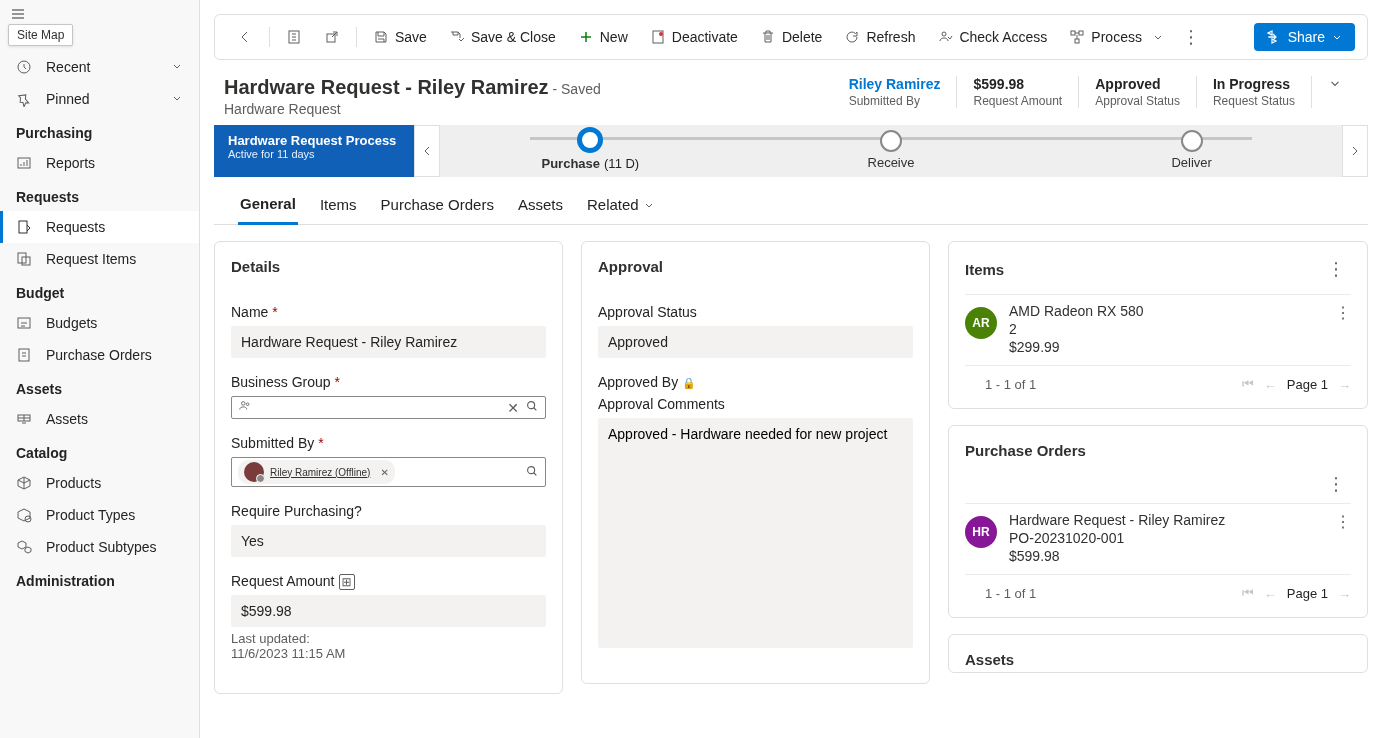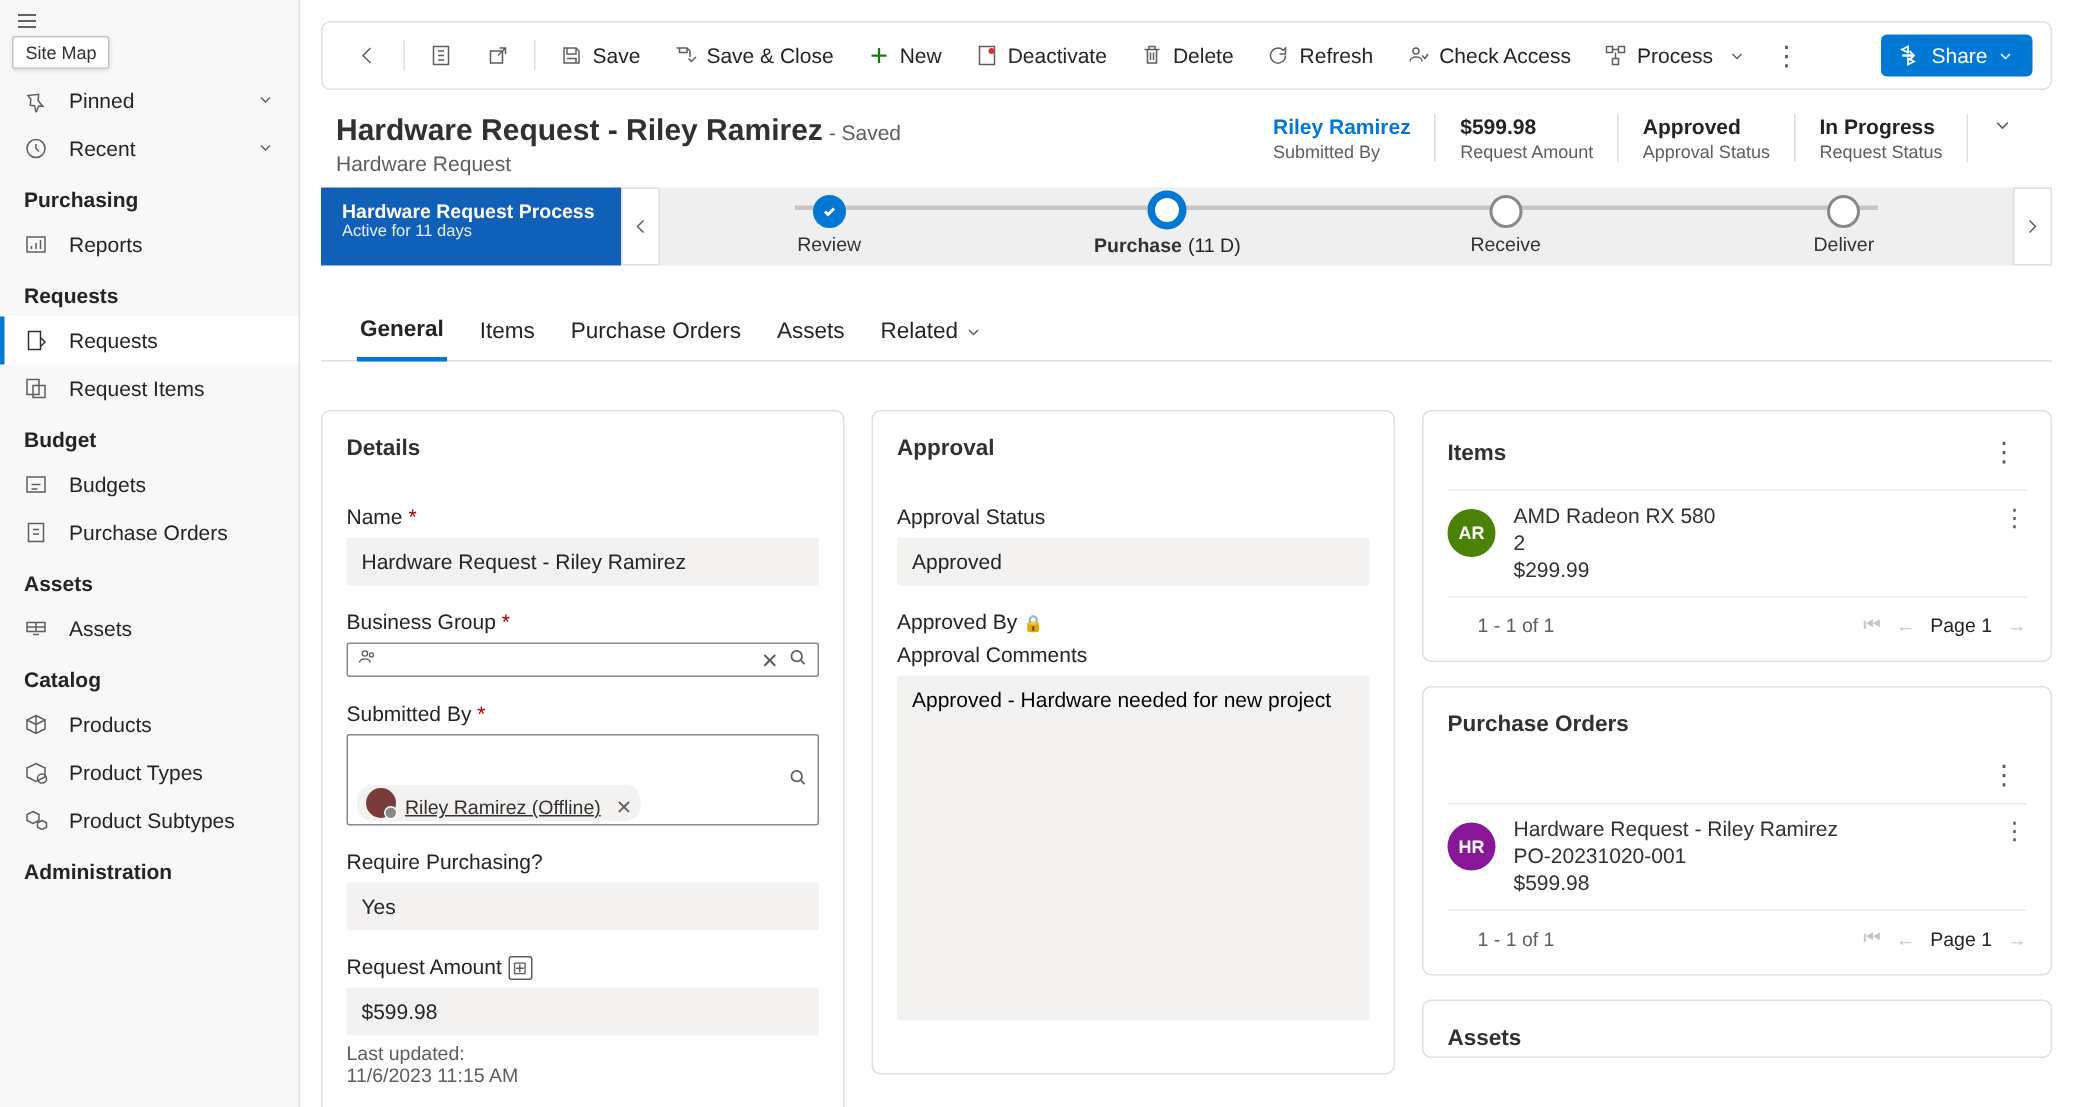"Pinned" div.side-item { order: before "Recent" -> after "Recent" }
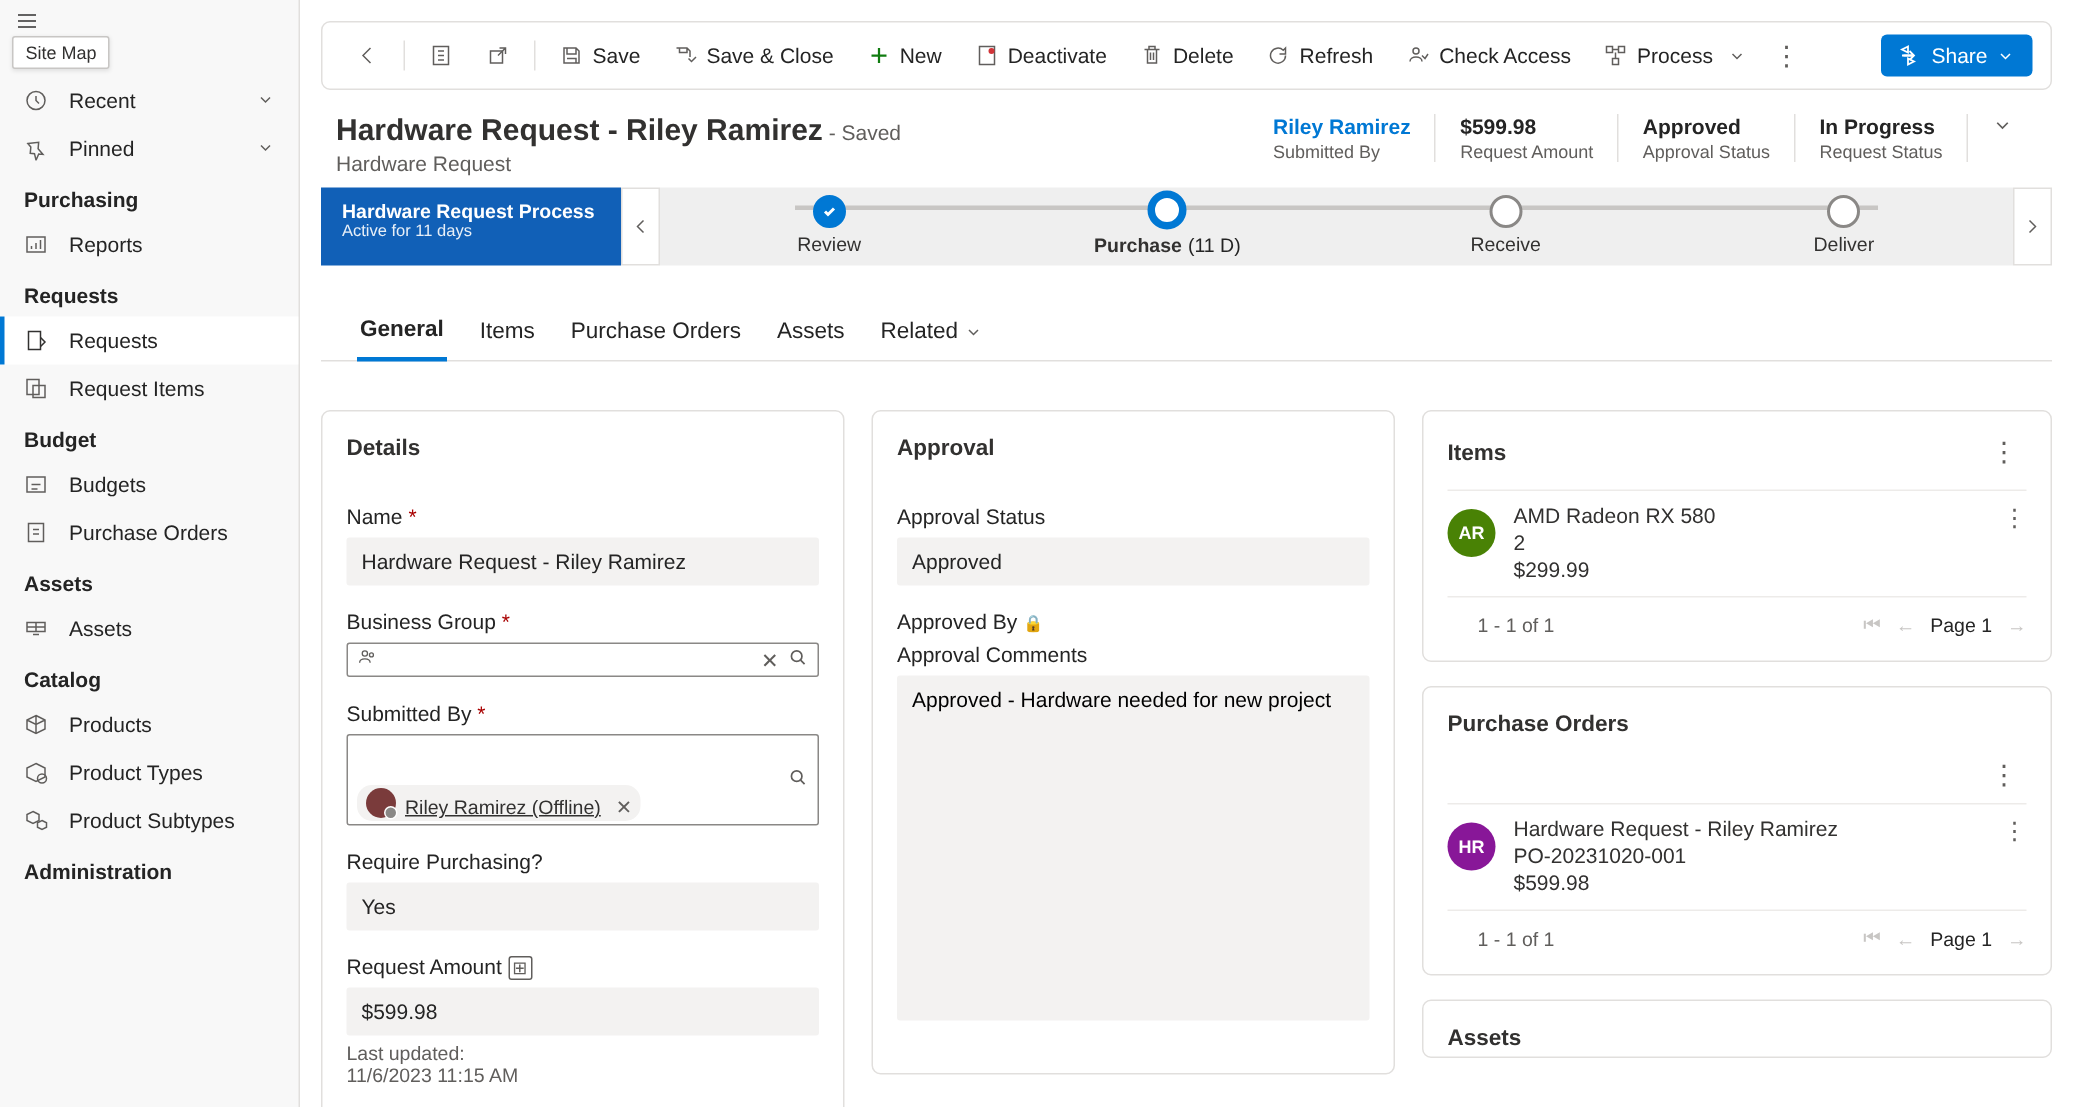"Review" div.stage { html: <div> <div> <svg> <path></path> </svg> </div> <span>Review</span> </div> -> none }
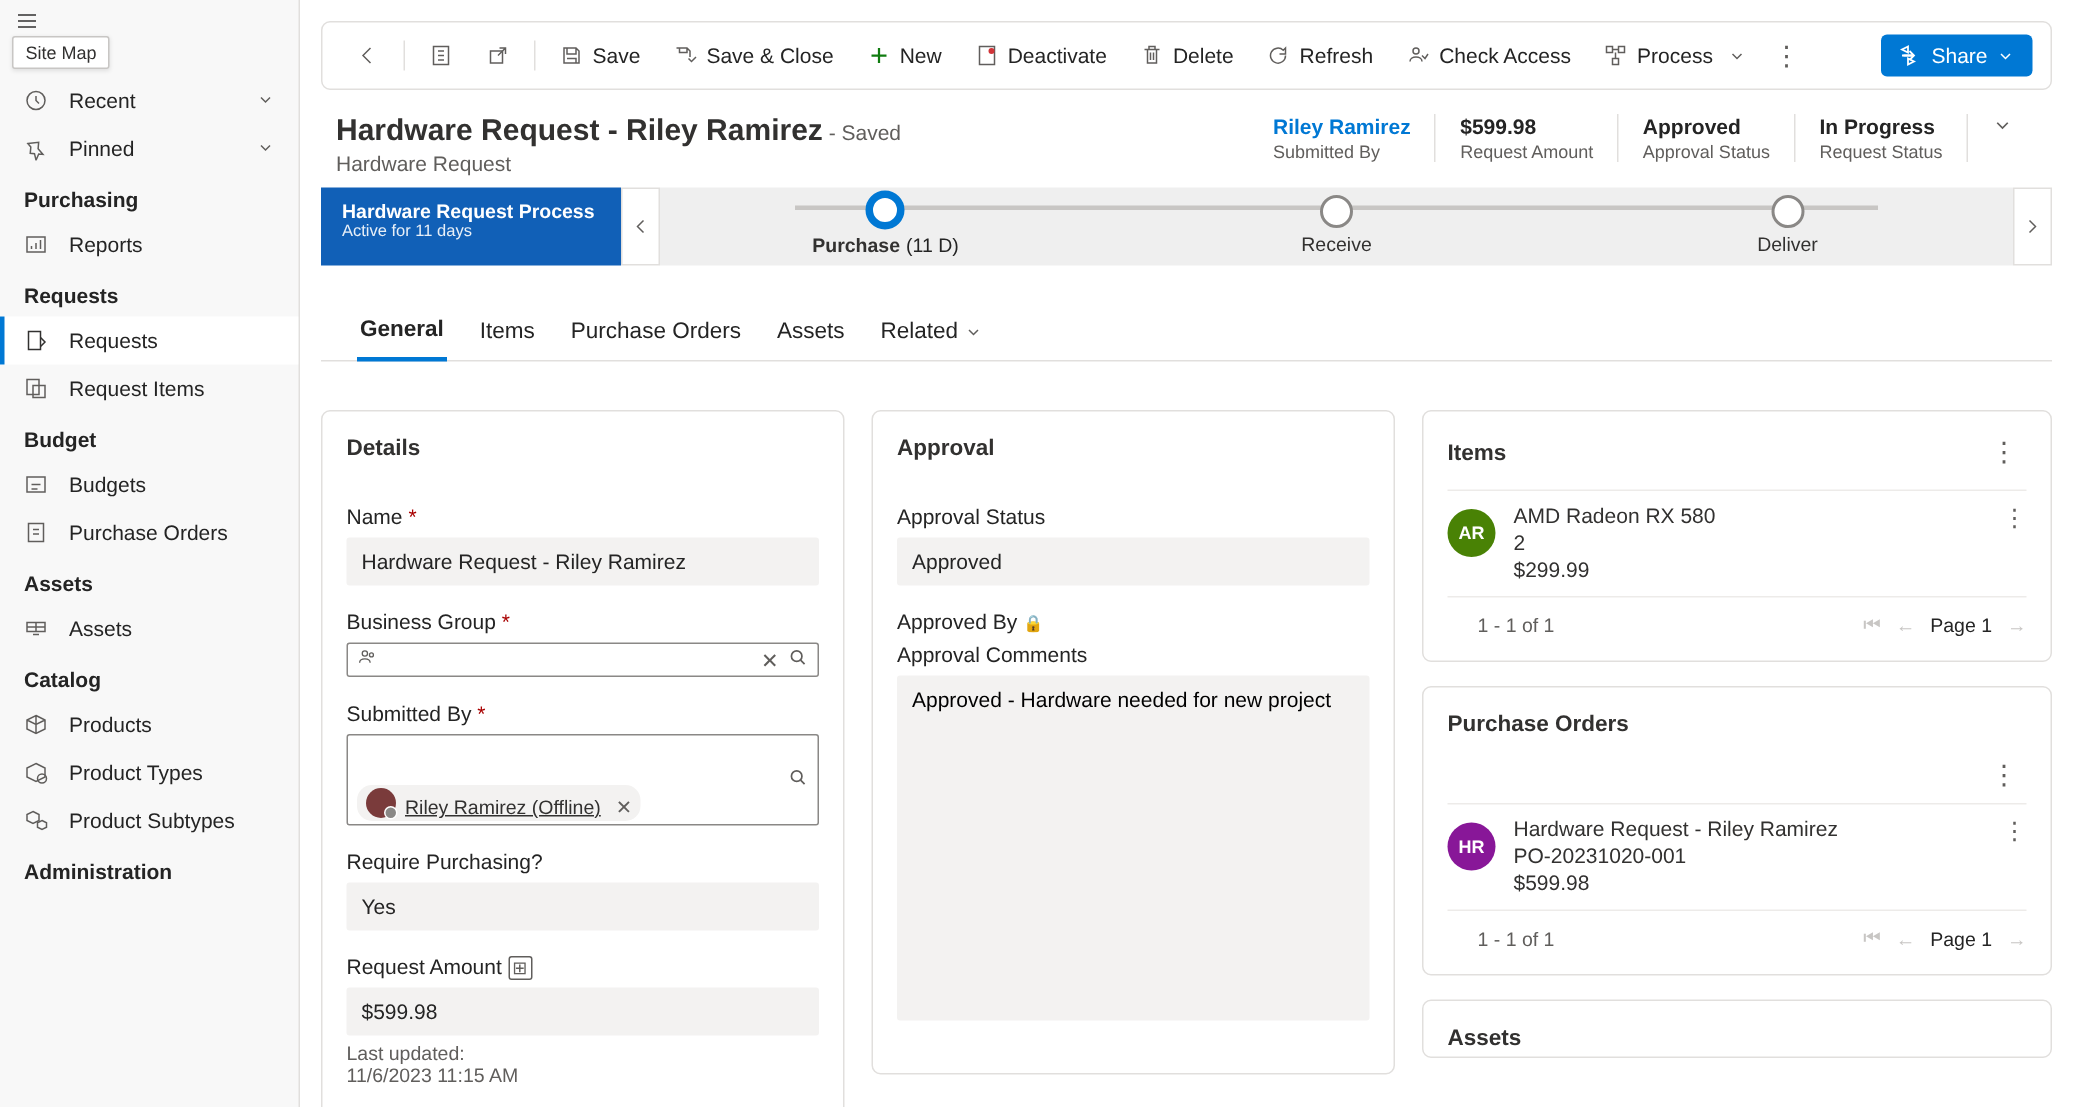"General" .tabs { margin: 16px 14px -> 0 14px }
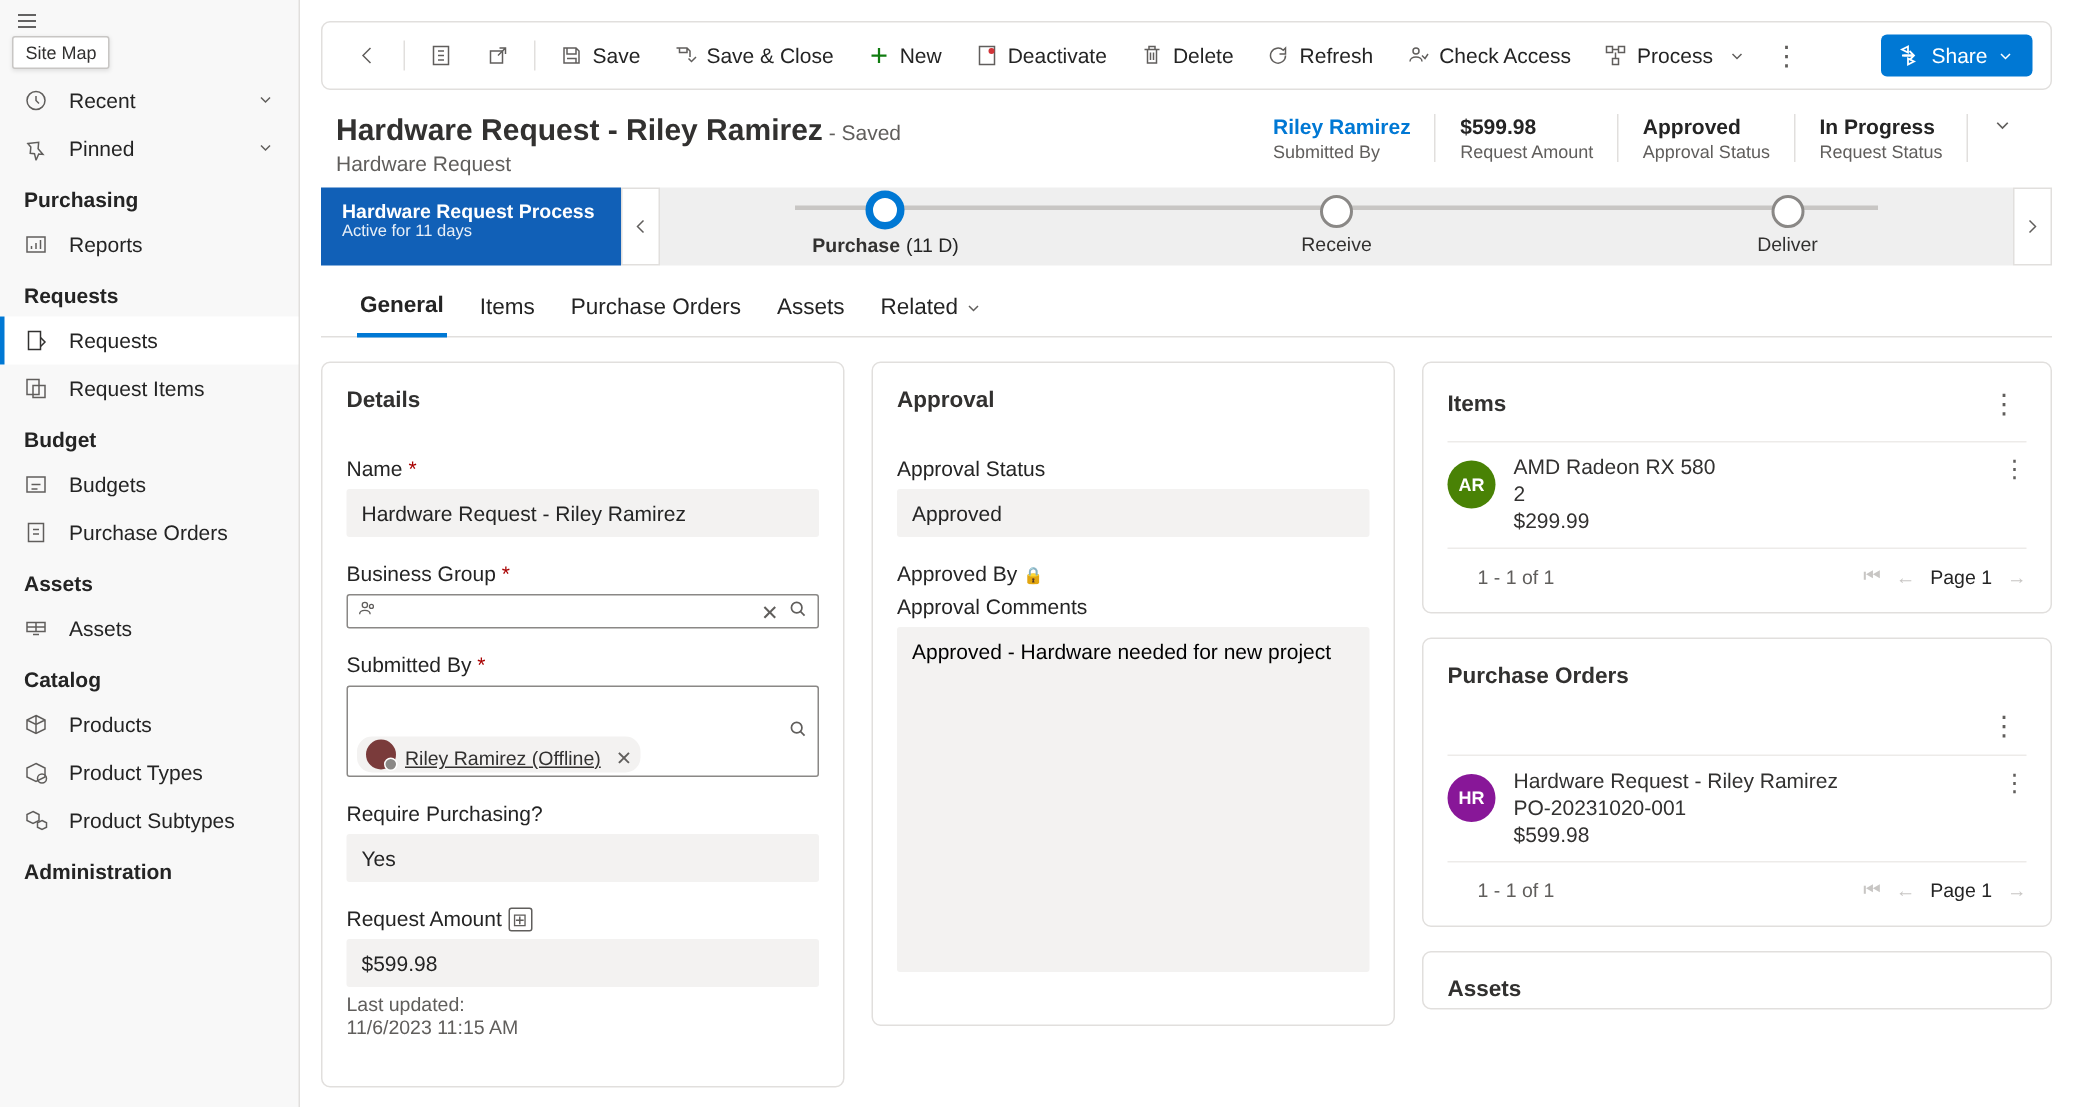"Riley Ramirez (Offline)" .lookup-chip { align-items: flex-end -> center; font-size: 13px -> 10px; margin-top: 31px -> none }
